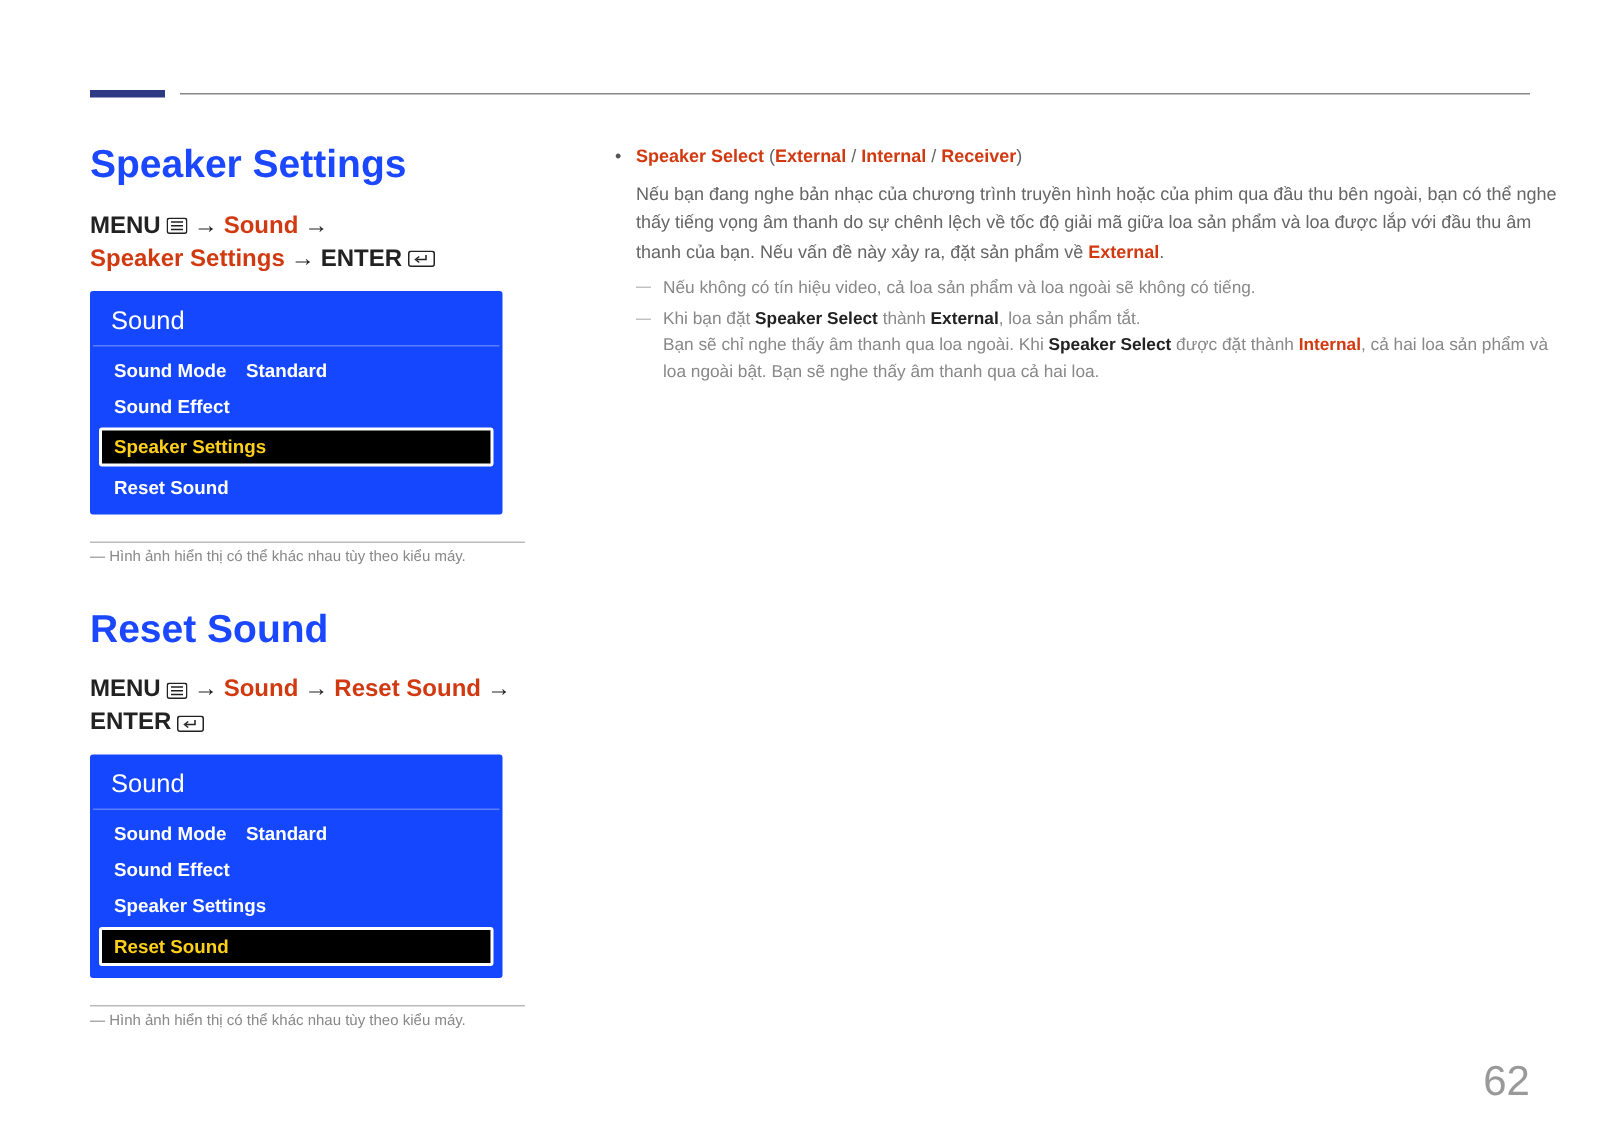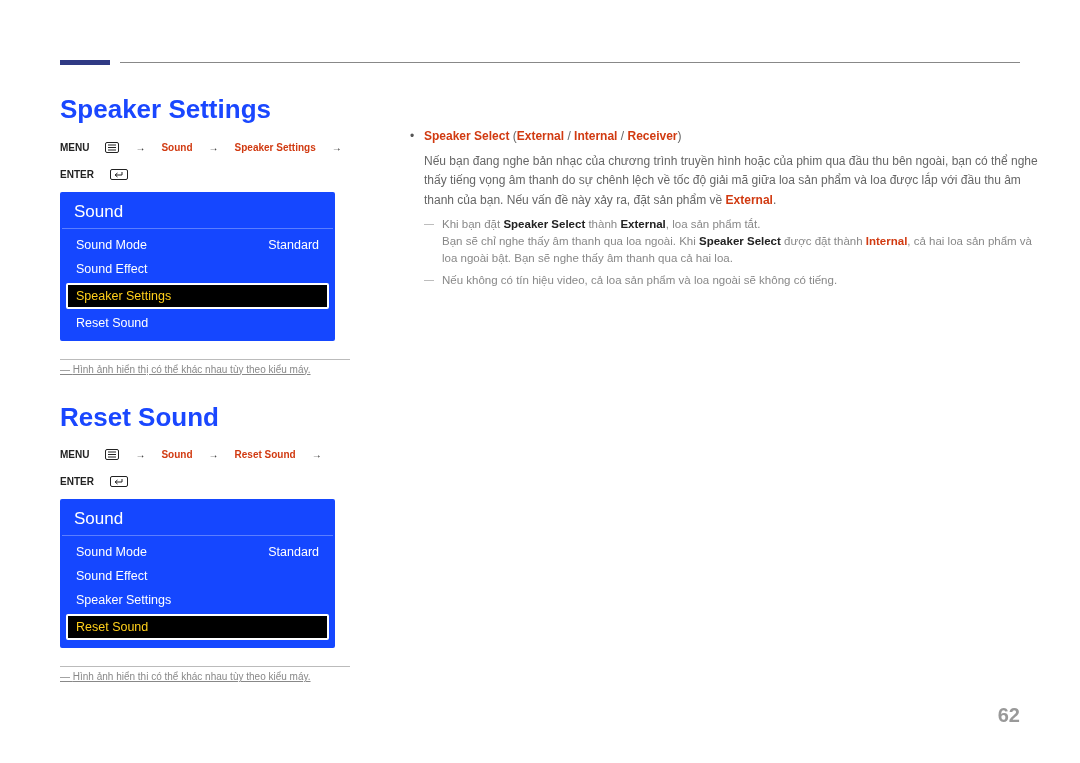"Speaker Select (External / Internal" .col-right { margin-top: 32px -> none }
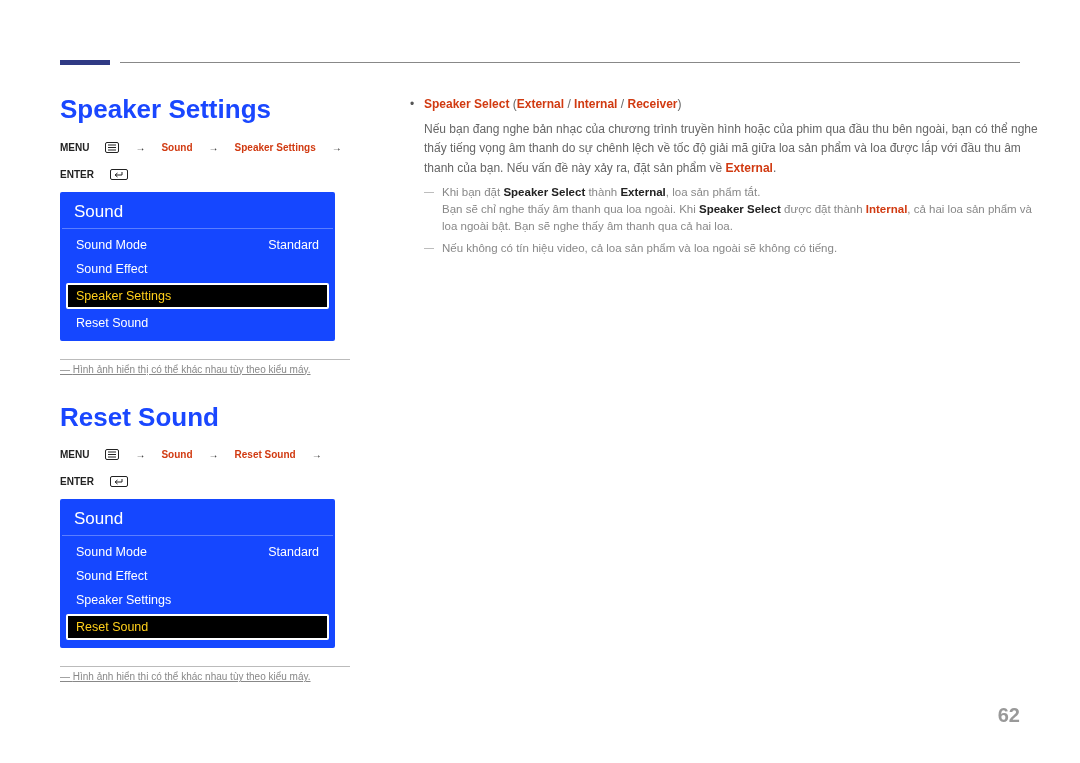"MENU" .breadcrumb { font-size: 10px -> 16px; gap: 16px -> 4px }
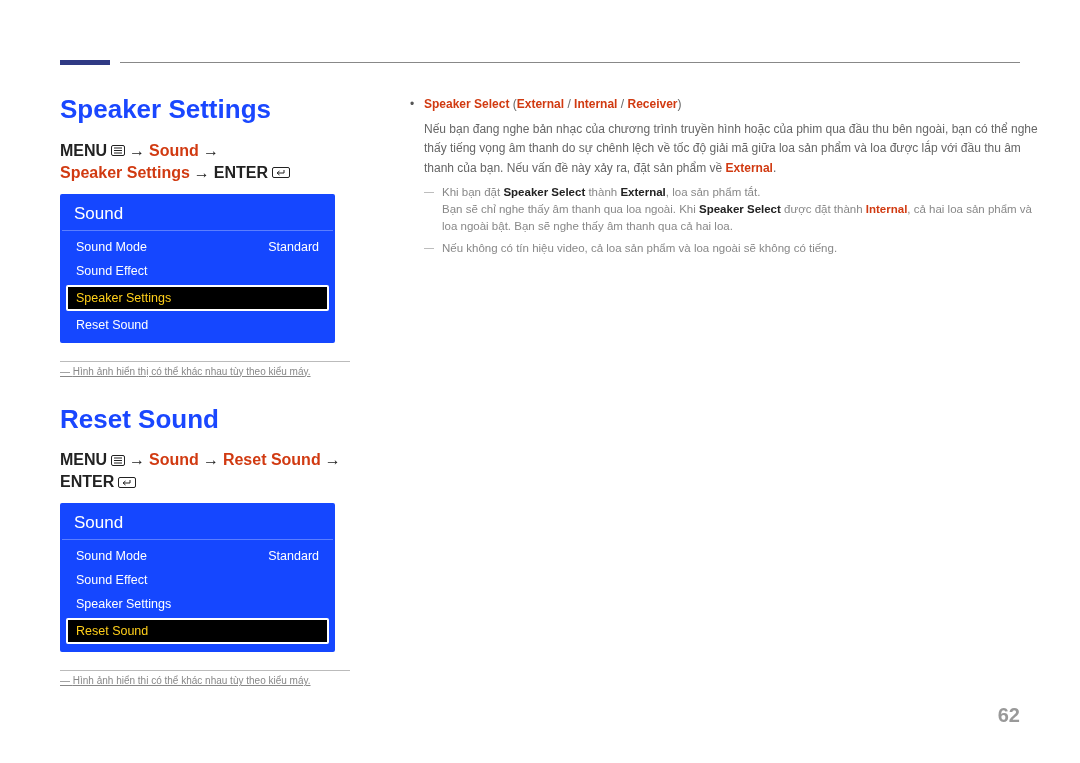"Khi bạn đặt Speaker Select" li { order: before "Nếu không có tín hiệu" -> after "Nếu không có tín hiệu" }
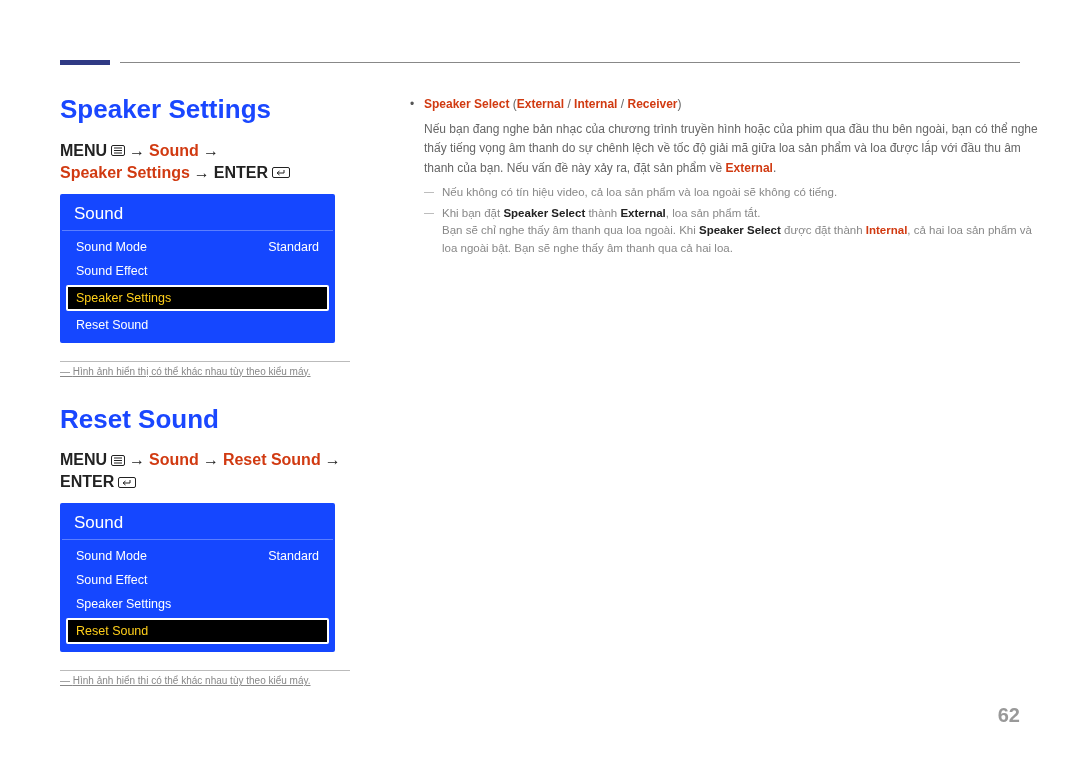"Sound Mode" .osd-item { font-weight: none -> bold; justify-content: space-between -> flex-start }
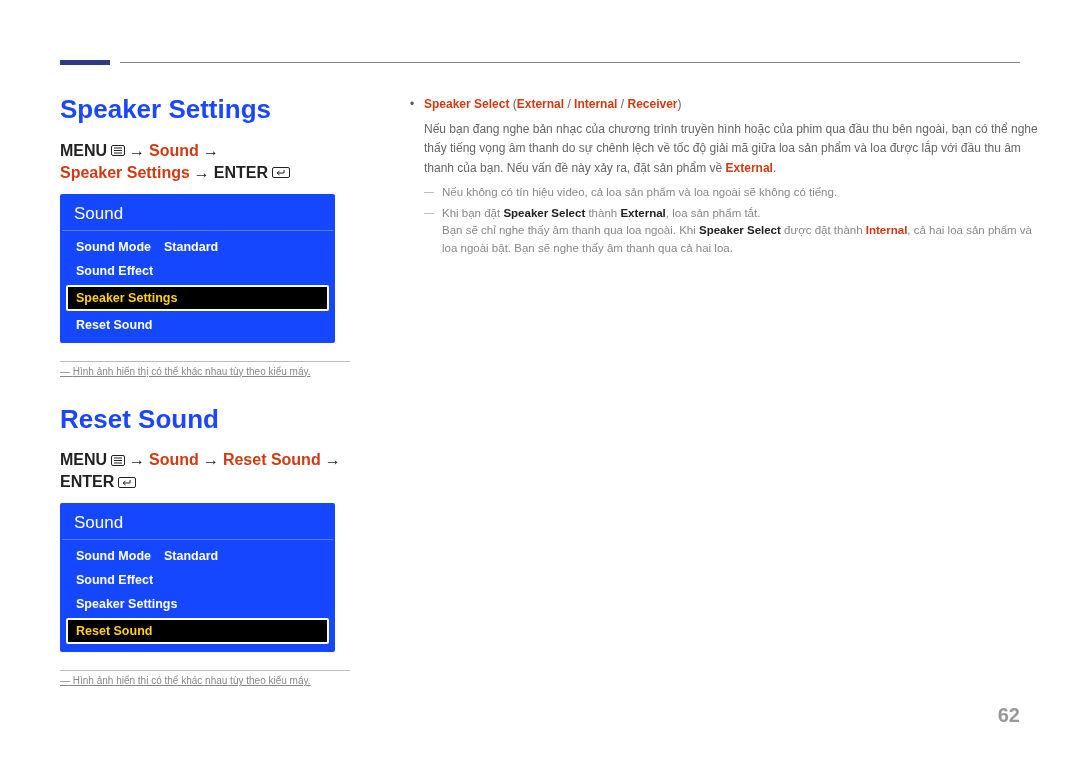"― Hình ảnh hiển thị" .footnote { text-decoration: underline -> none }
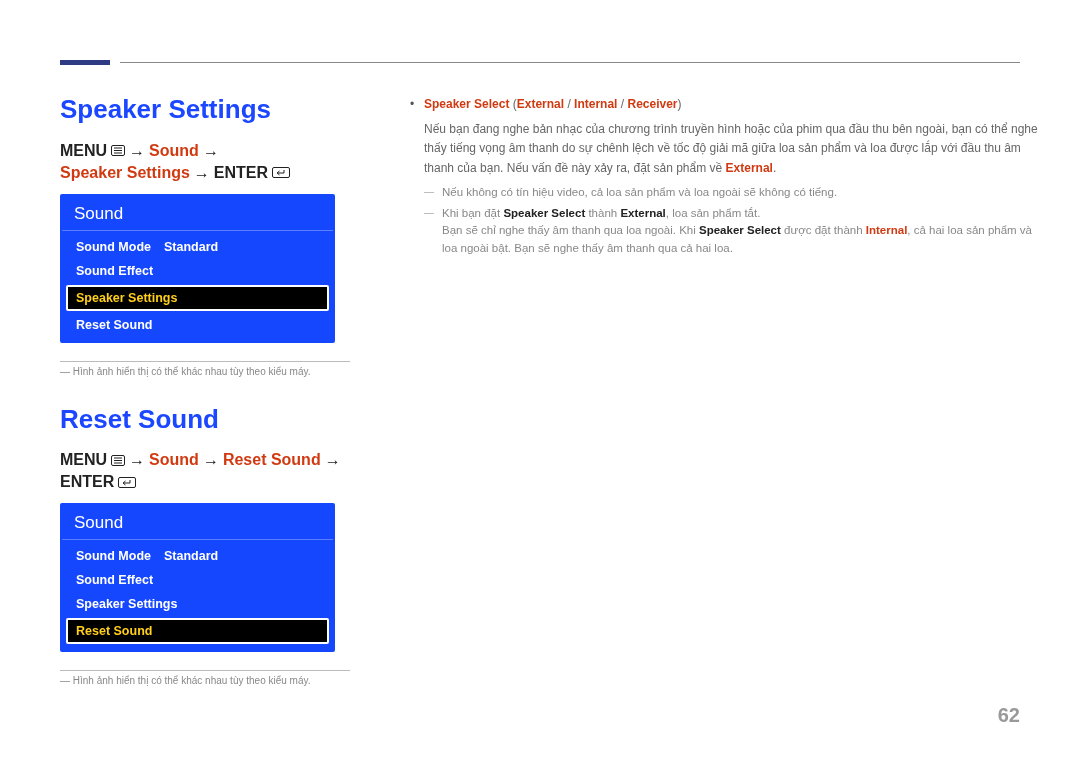"62" .page-num { bottom: 36px -> 26px; font-size: 20px -> 28px; font-weight: 700 -> 400 }
